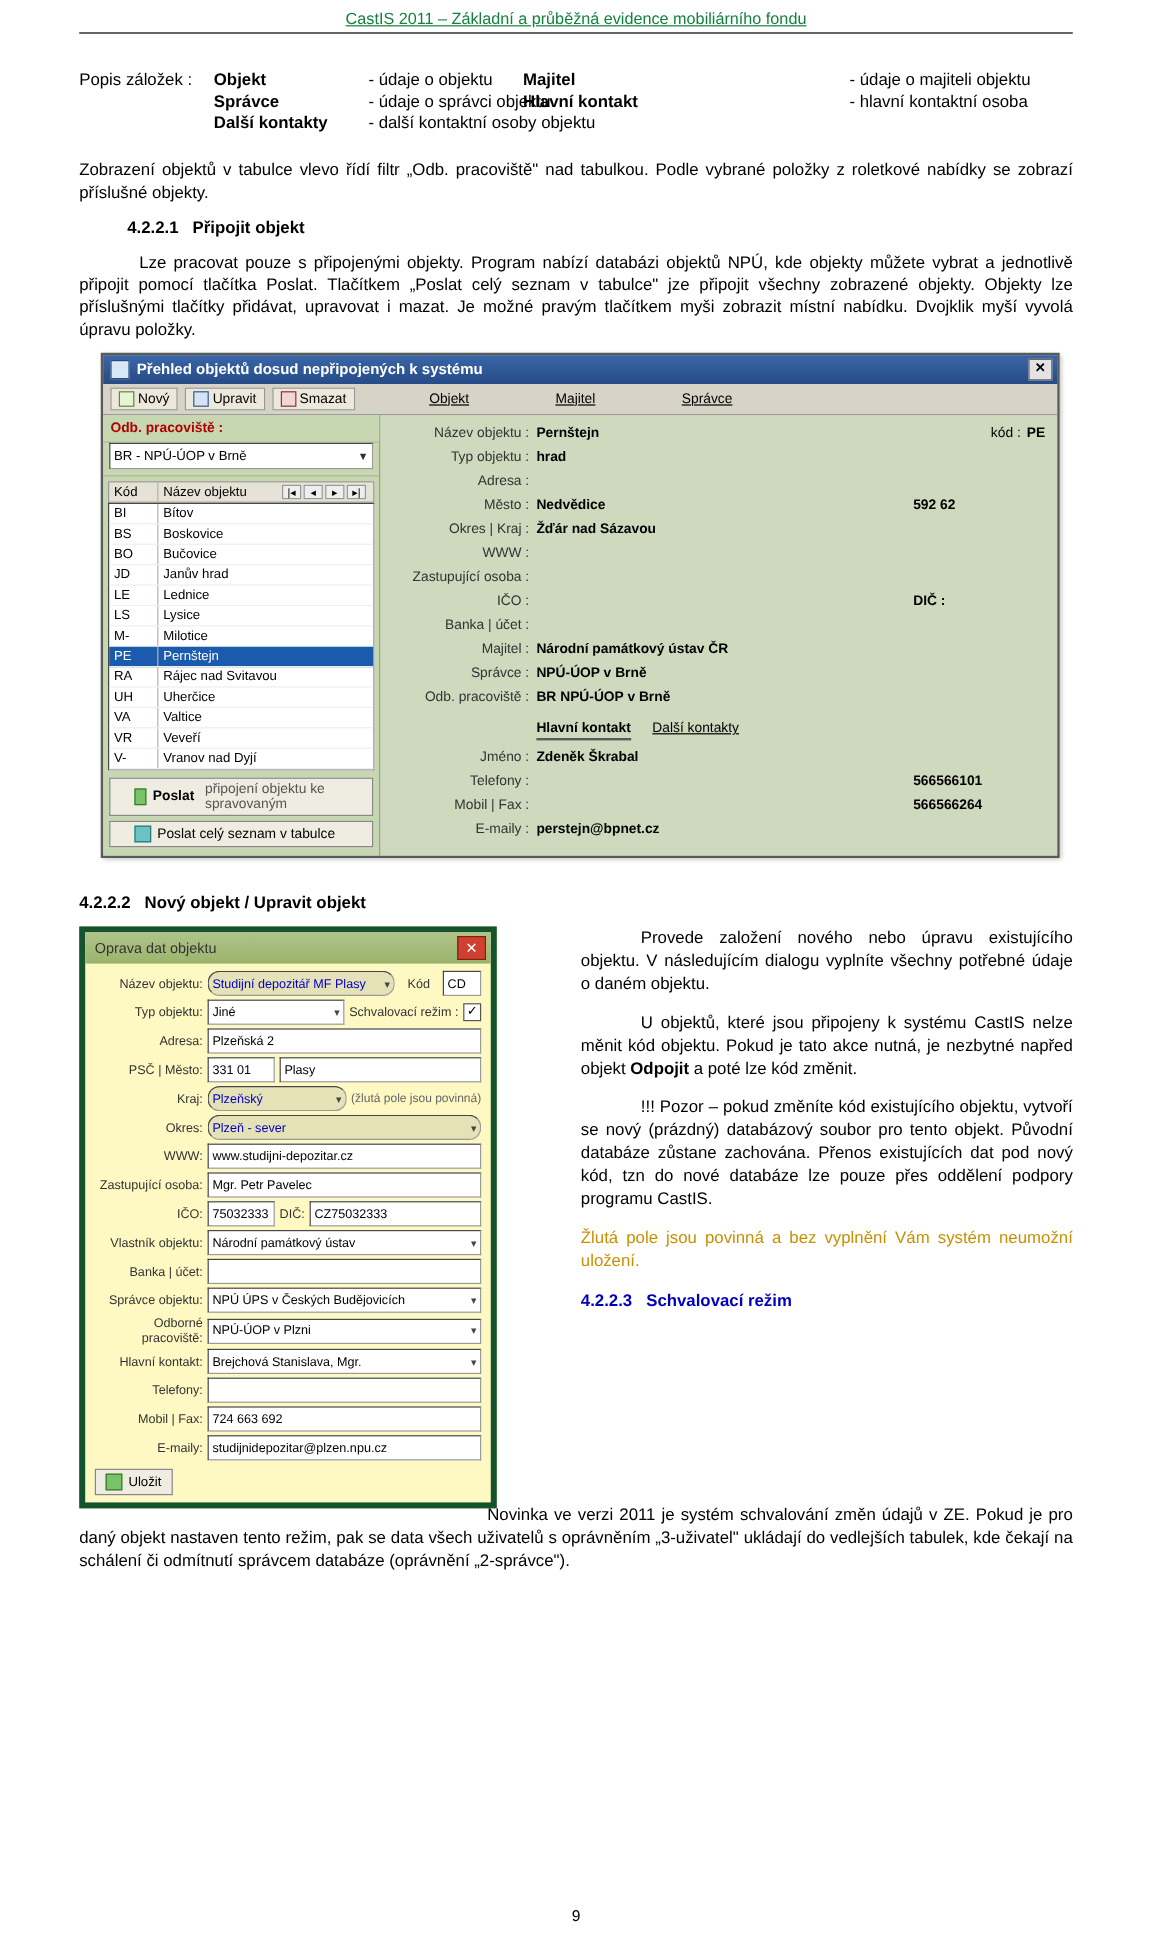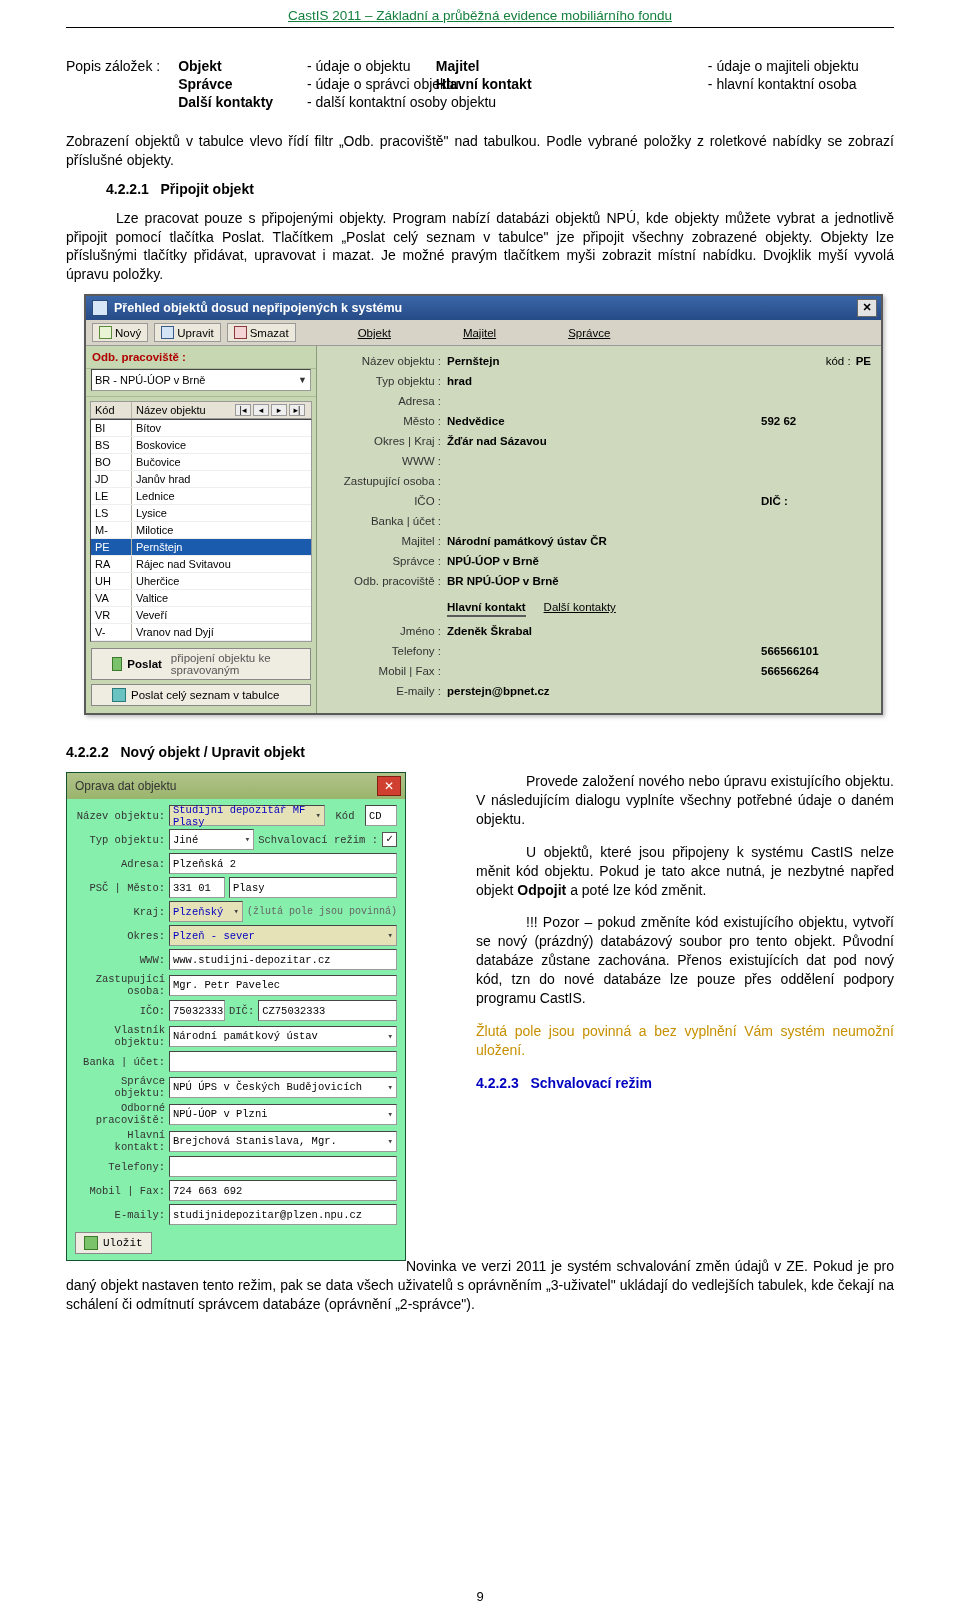"Oprava dat objektu" .shot2 { background: #86efac -> #fef9c3; border: 1px solid #14532d -> 5px solid #14532d }
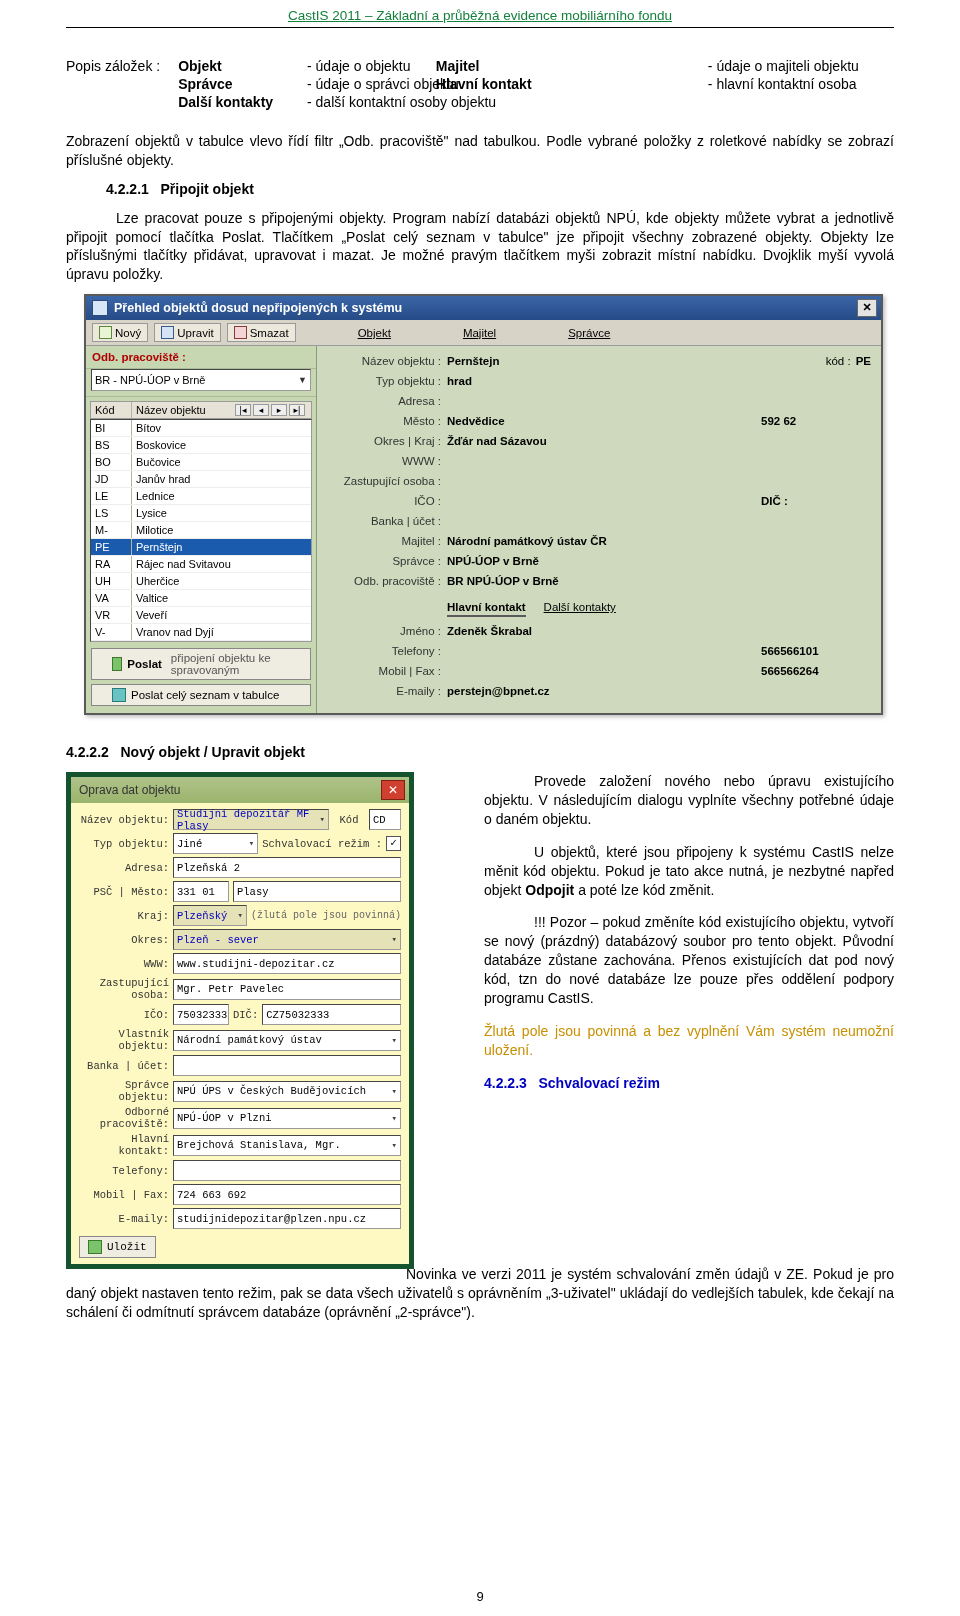"Název objektu:" .frm2 { font-family: Liberation Mono, monospace -> none }
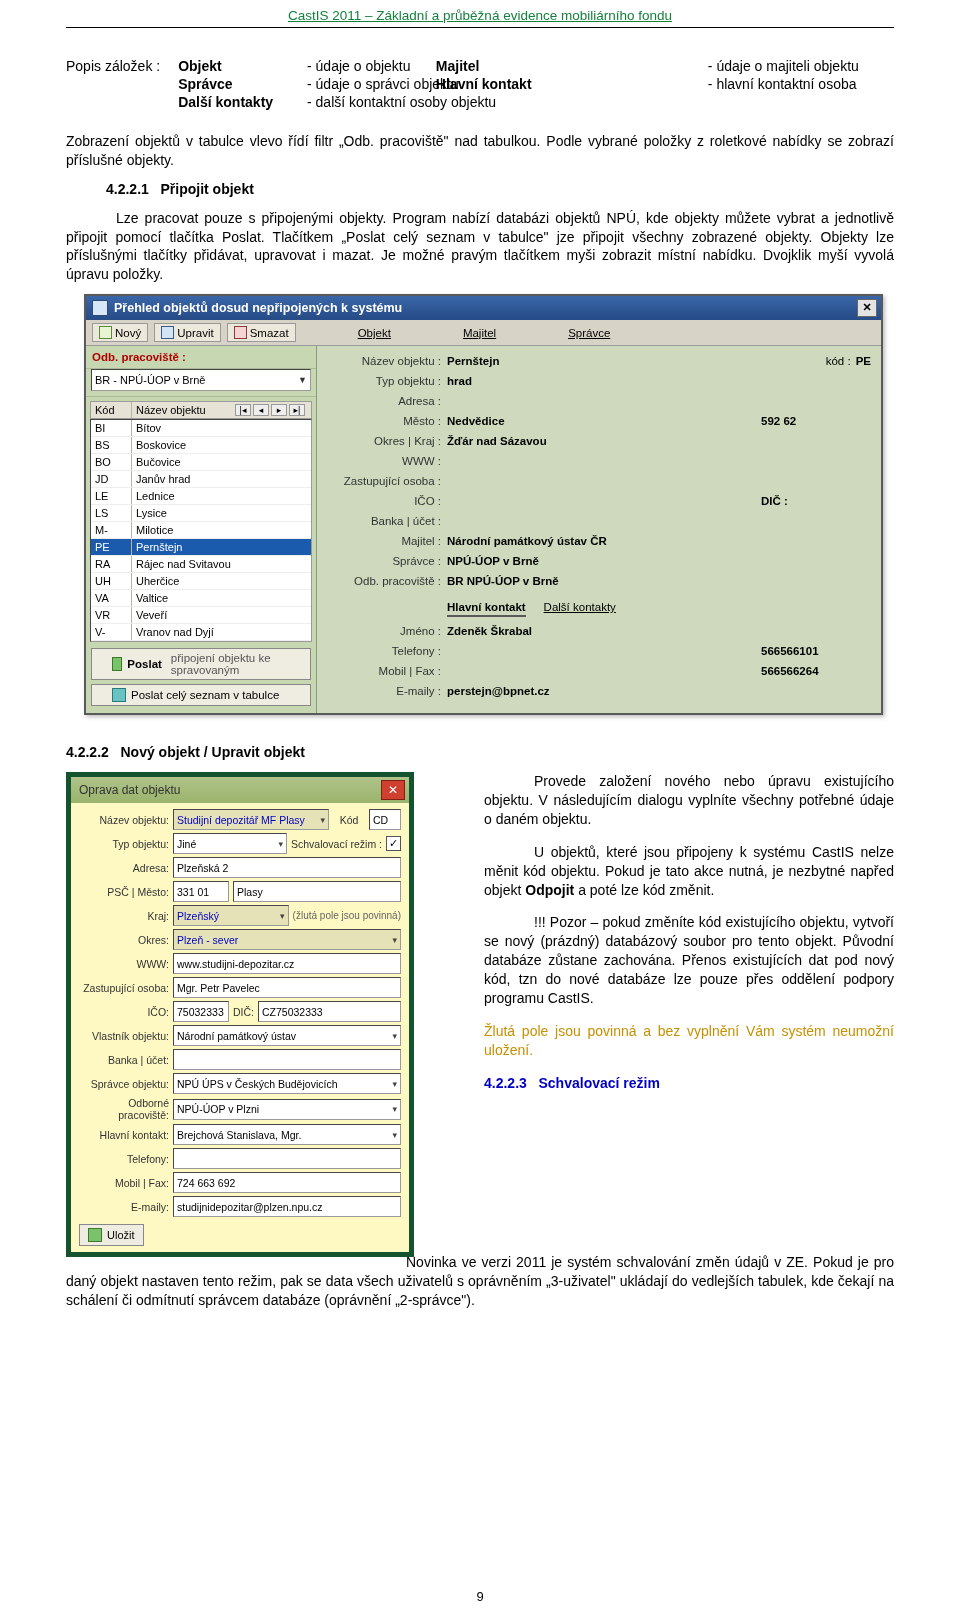"Studijní depozitář MF Plasy" .inp.blue { border-radius: none -> 10px }
